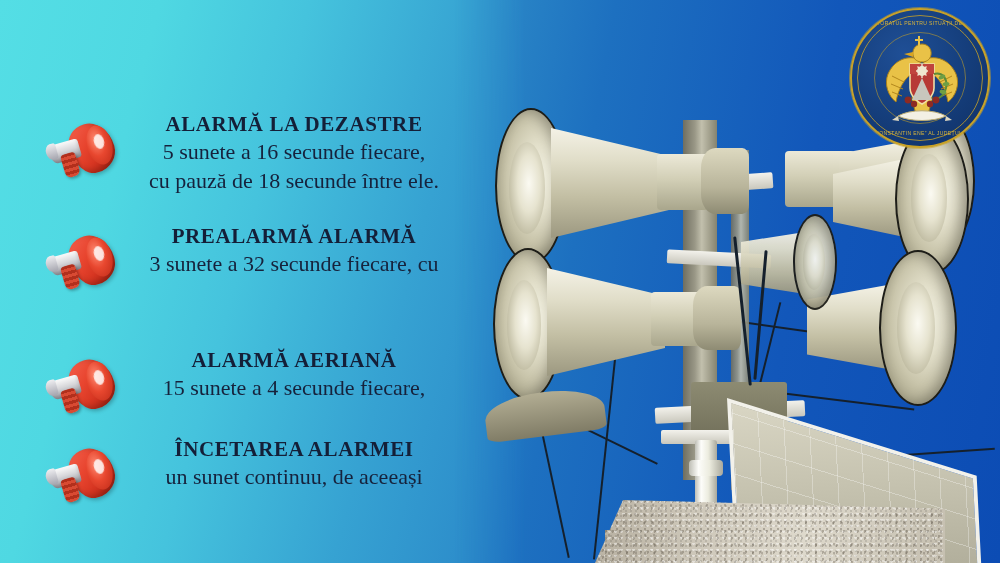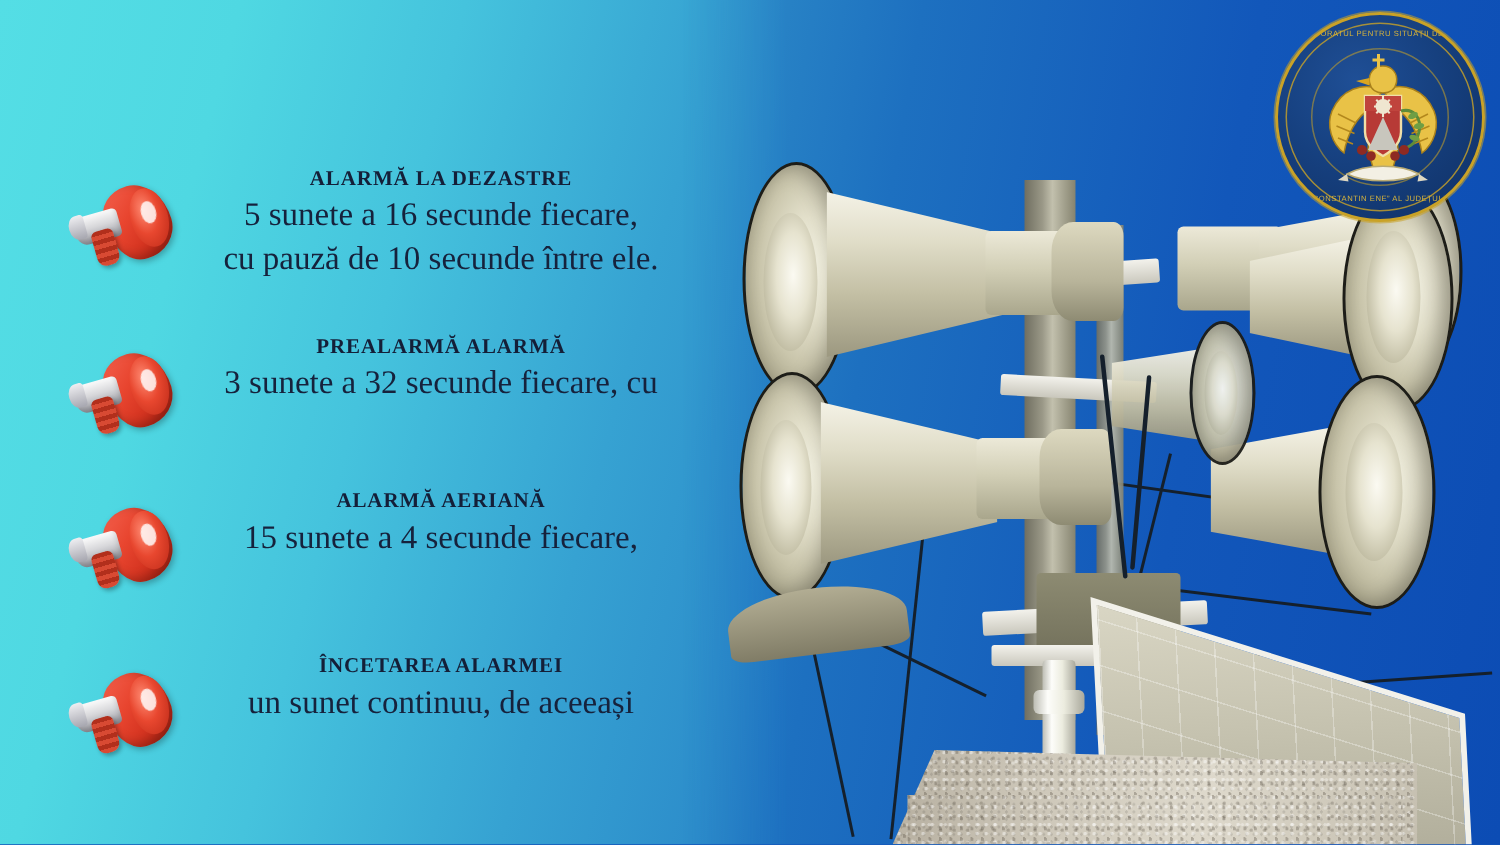"ALARMĂ LA DEZASTRE" .block .heading { font-size: 14px -> 21px }
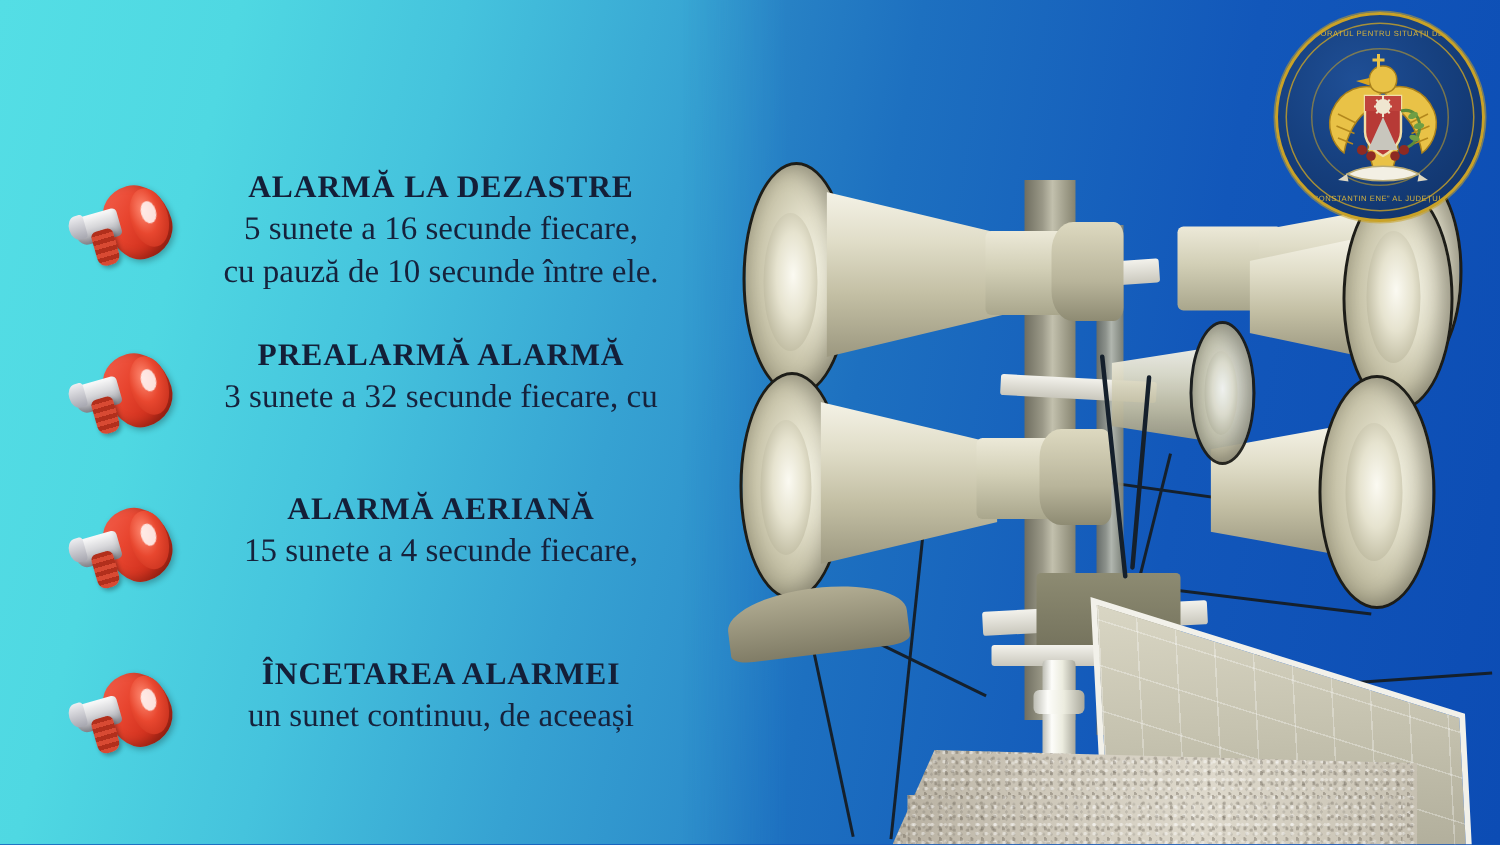"cu pauză de 10 secunde" div.line { text: 10 -> 18 }
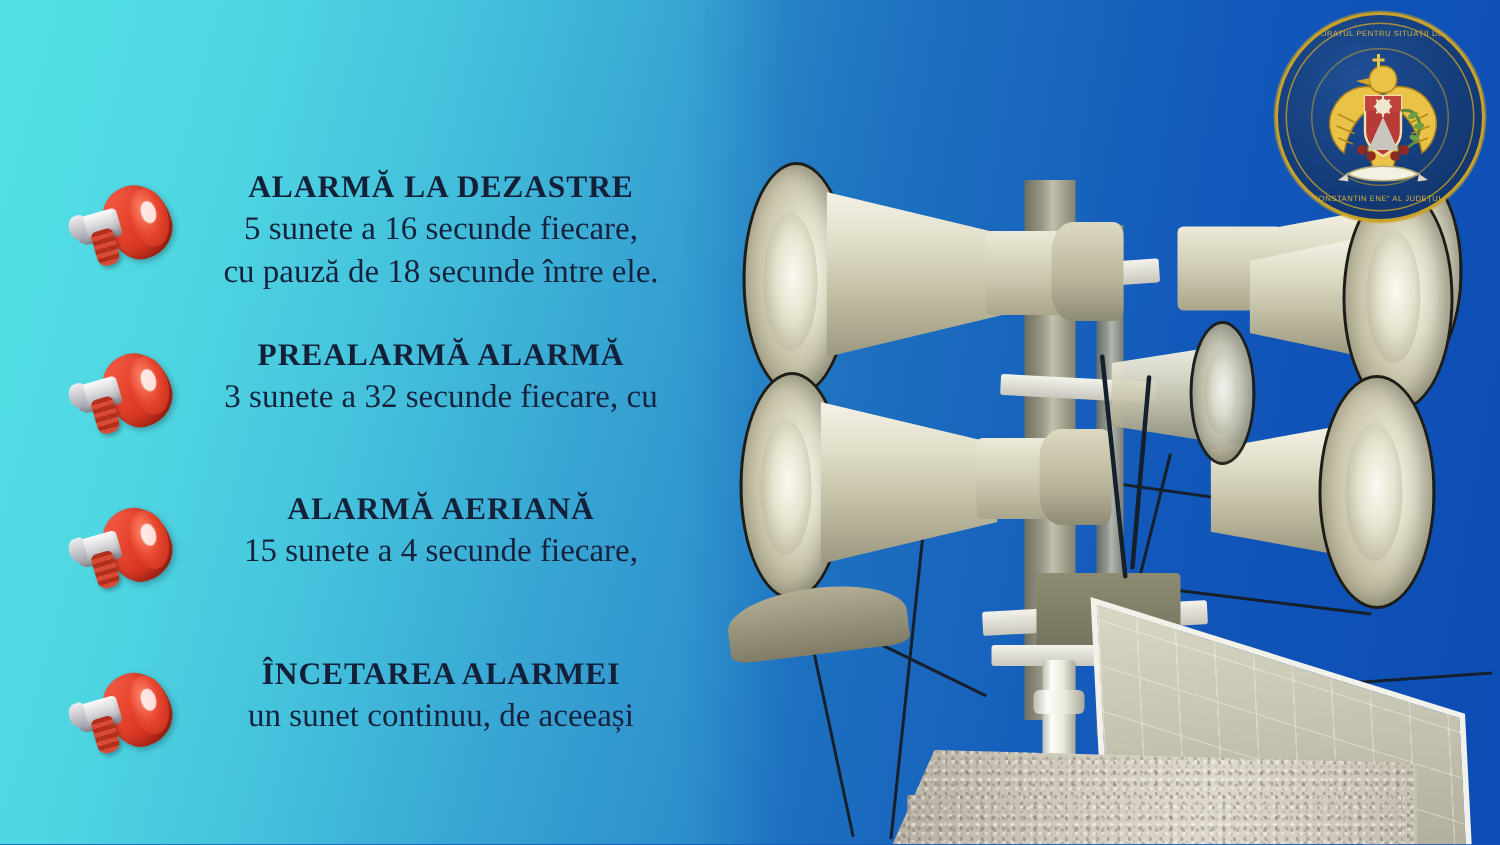"ALARMĂ AERIANĂ" div.block { top: 327px -> 348px }
